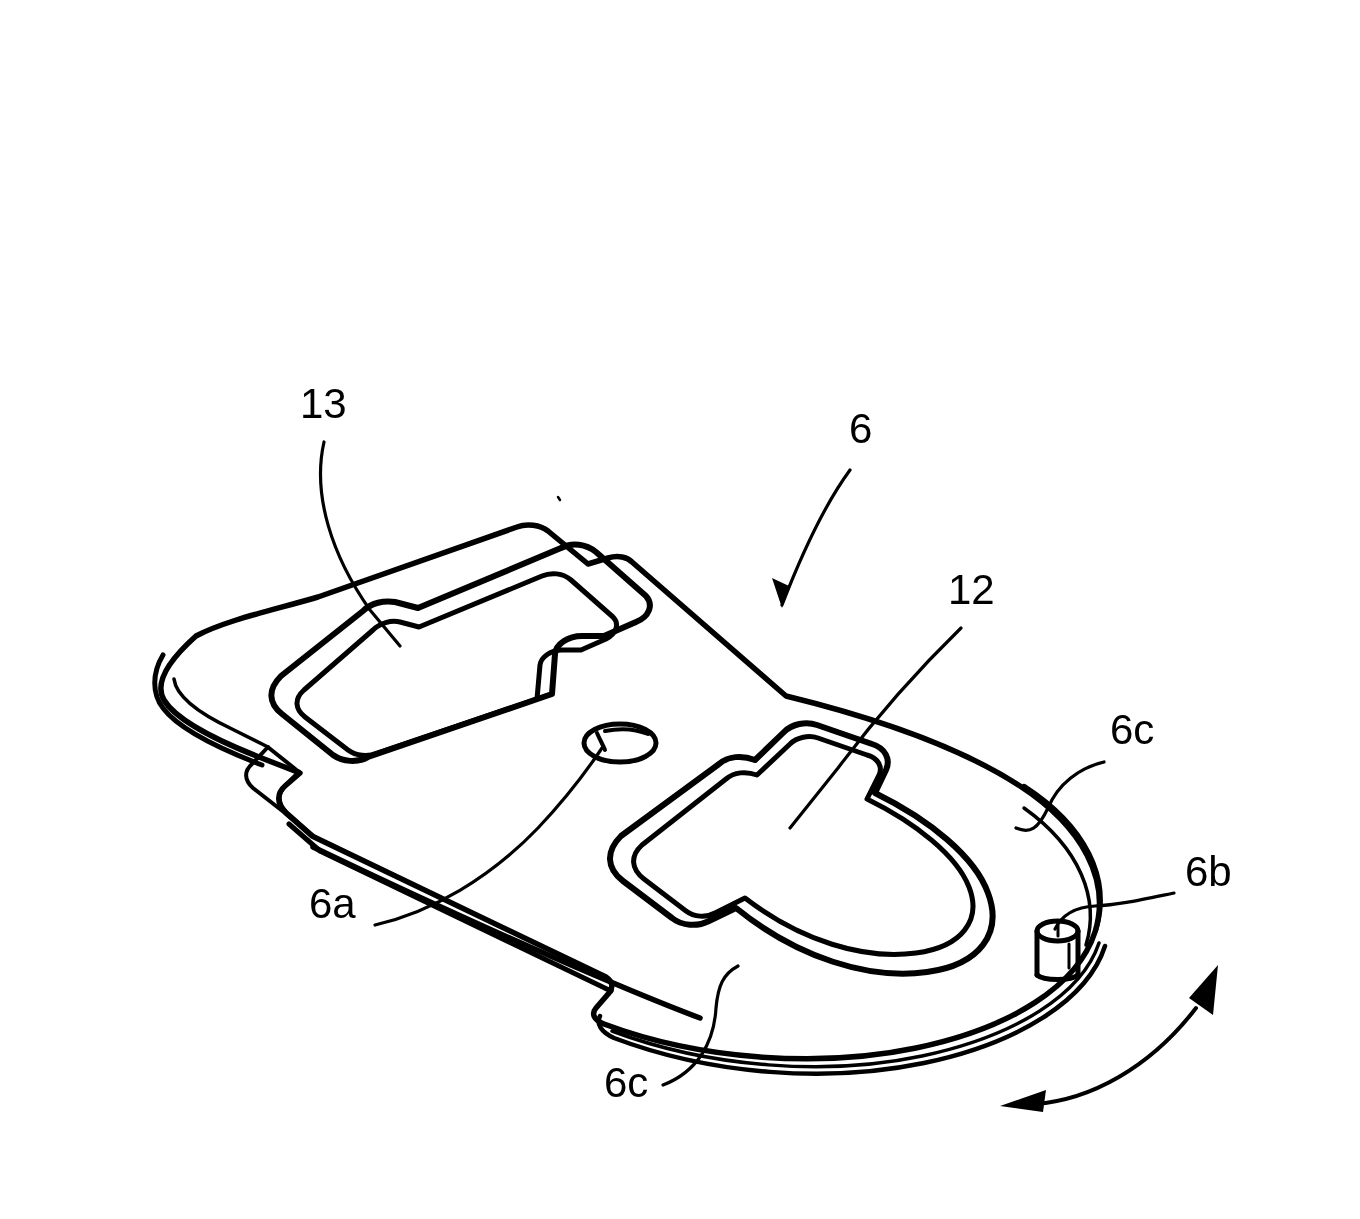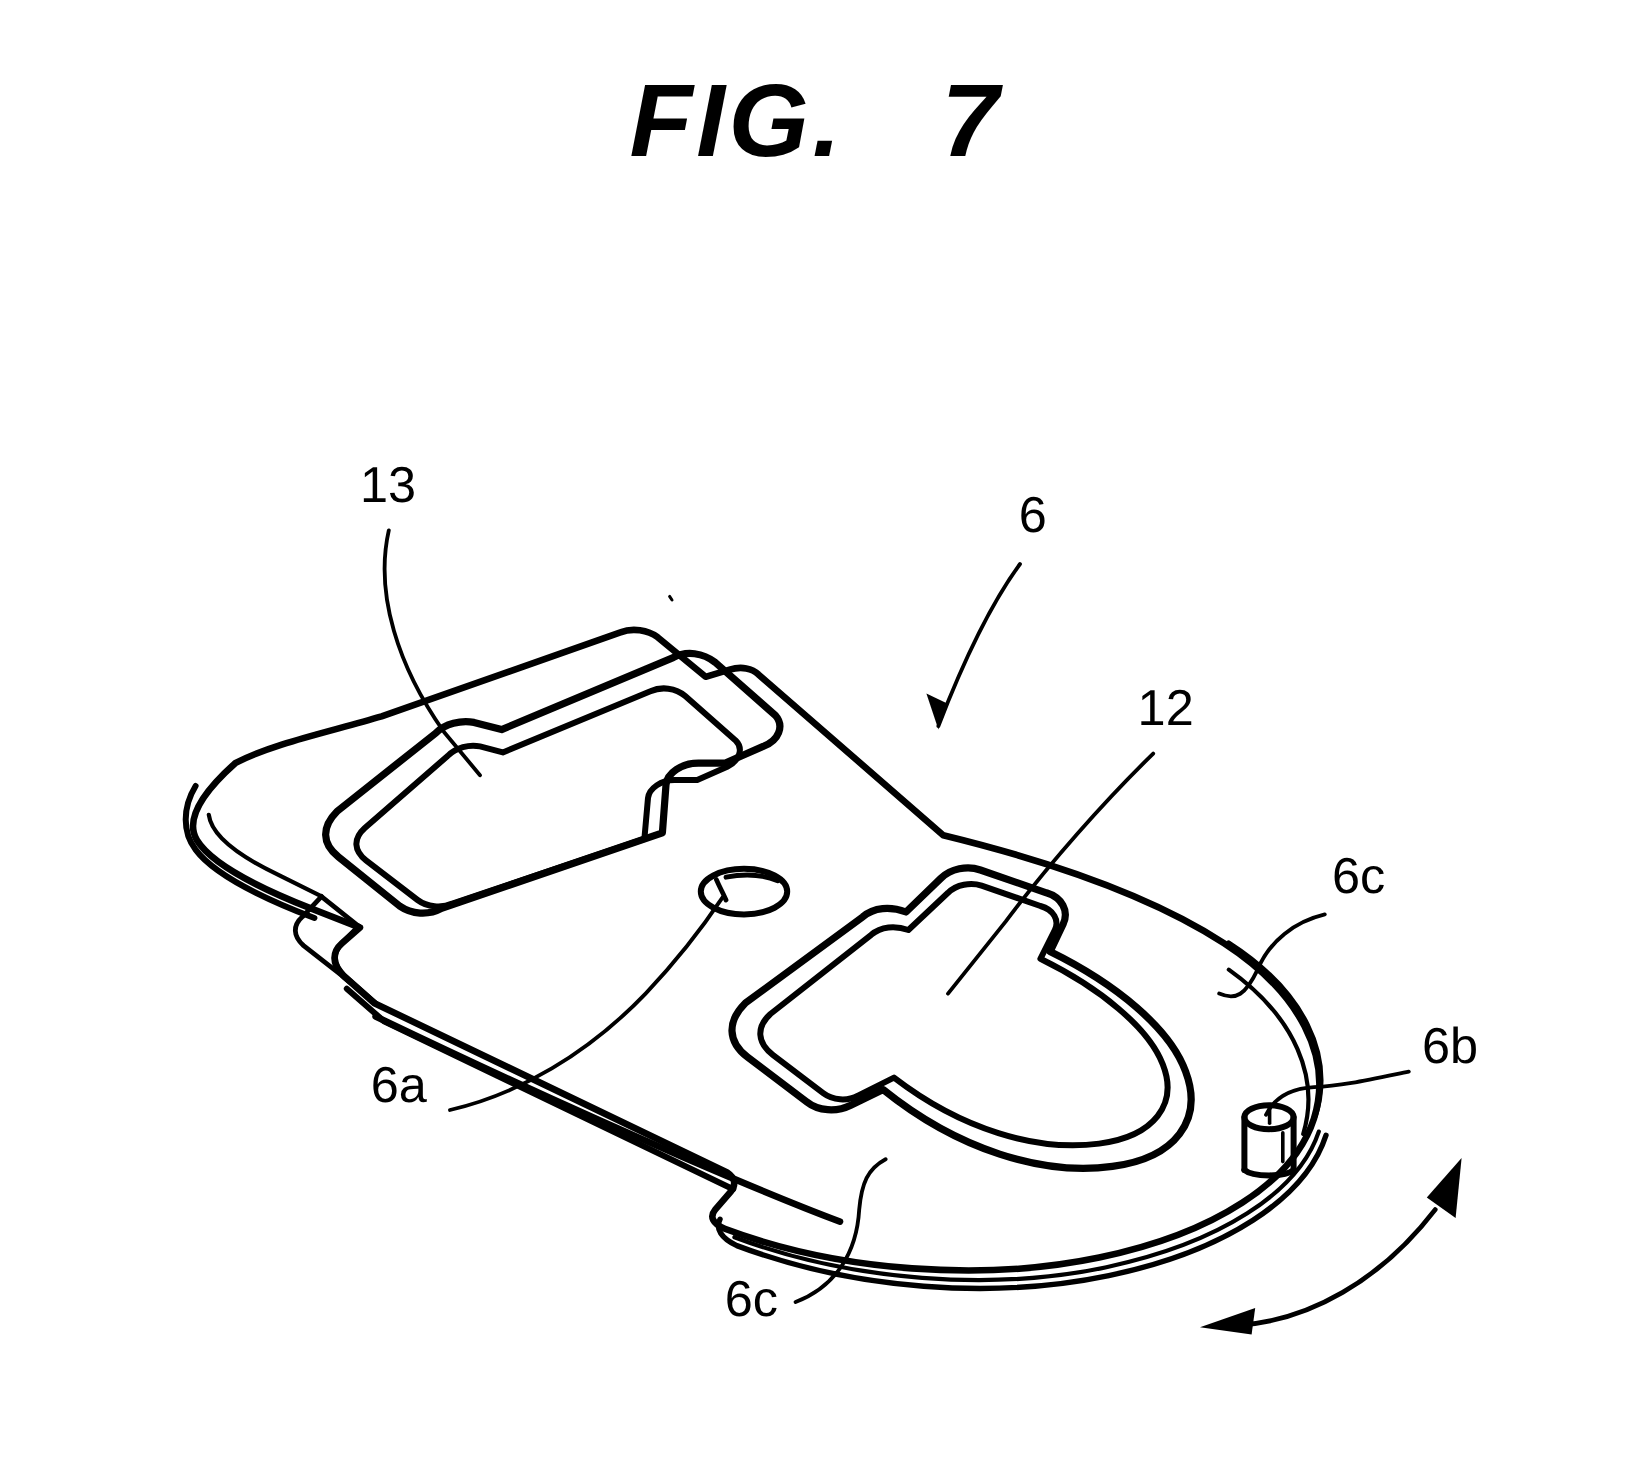"FIG. 7" div { html: <div>FIG. 7</div> -> none }
